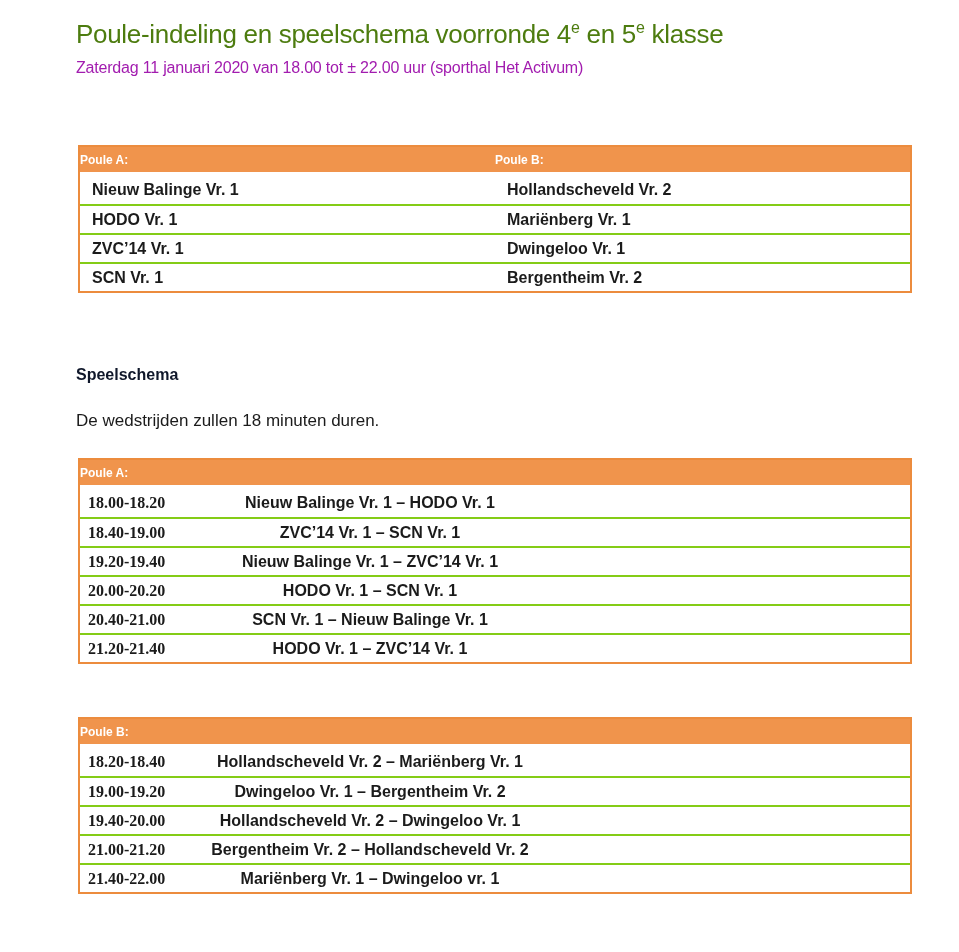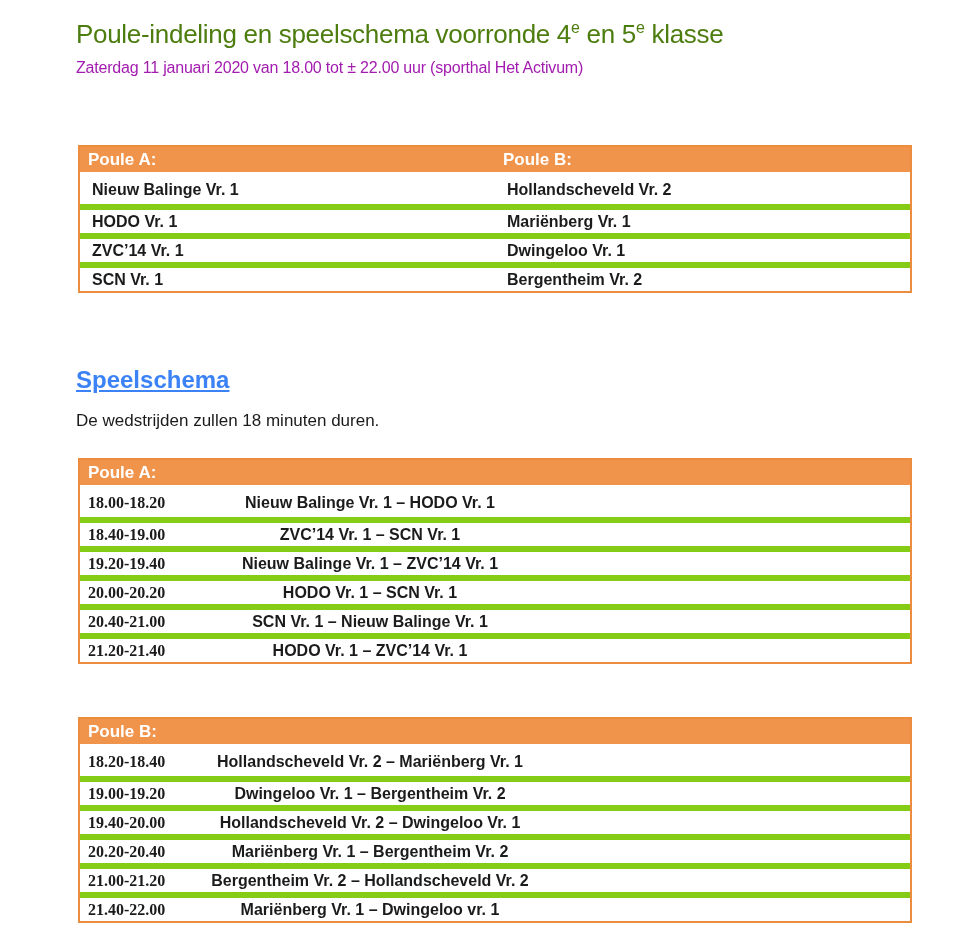"Poule A:" .hcell { font-size: 17px -> 12px; padding-left: 8px -> none }
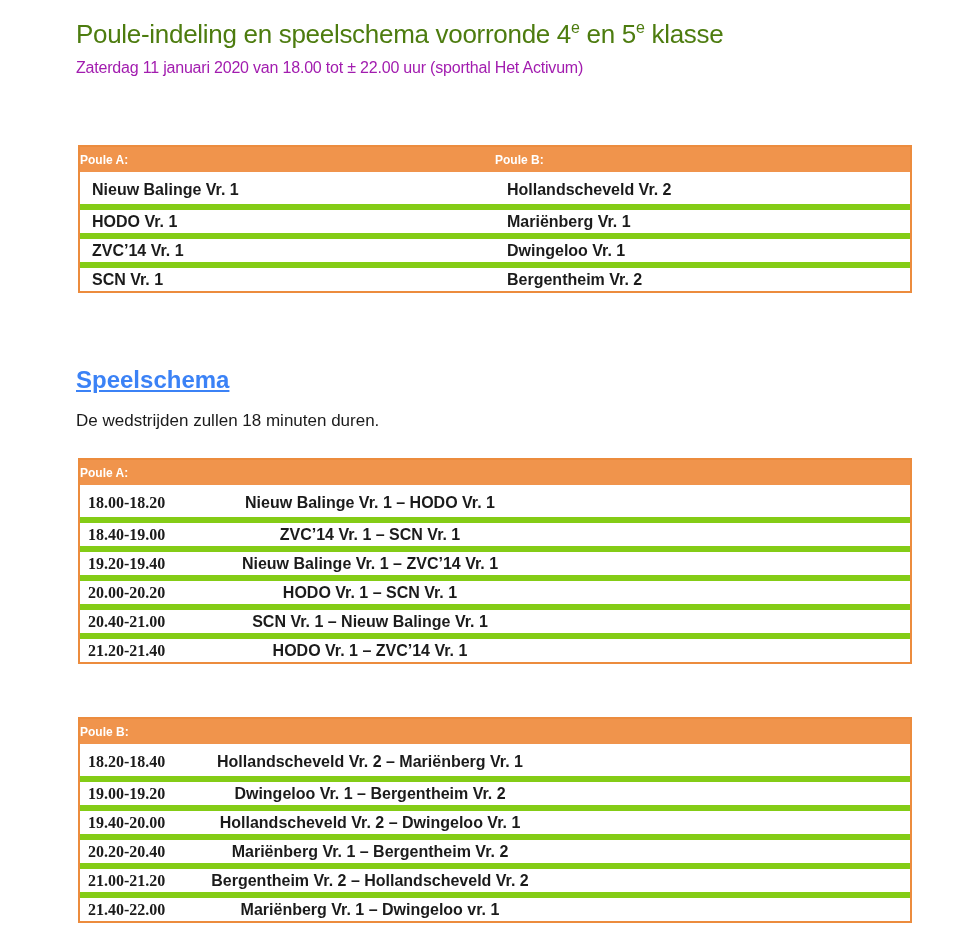"HODO Vr. 1" .drow + .drow { border-top: 6px solid #84cc16 -> 2px solid #84cc16 }
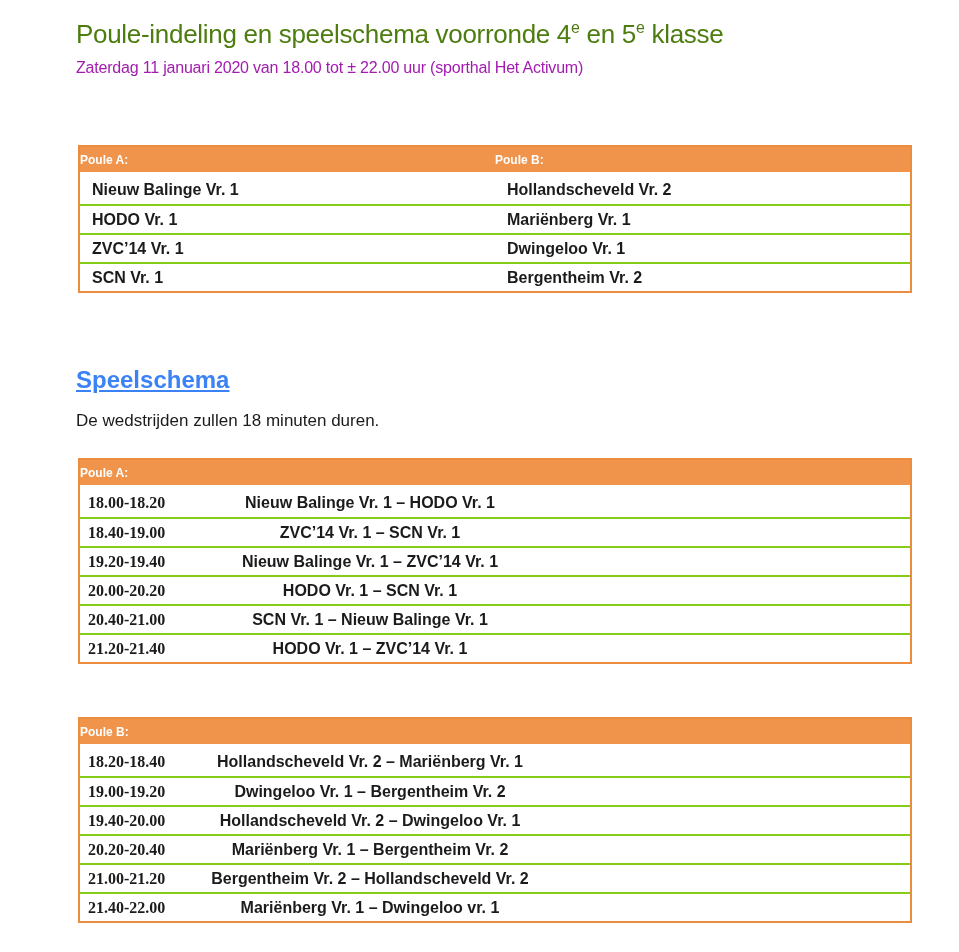"Speelschema" .section-heading { color: #3b82f6 -> #0f172a; font-size: 24px -> 16px; text-decoration: underline -> none }
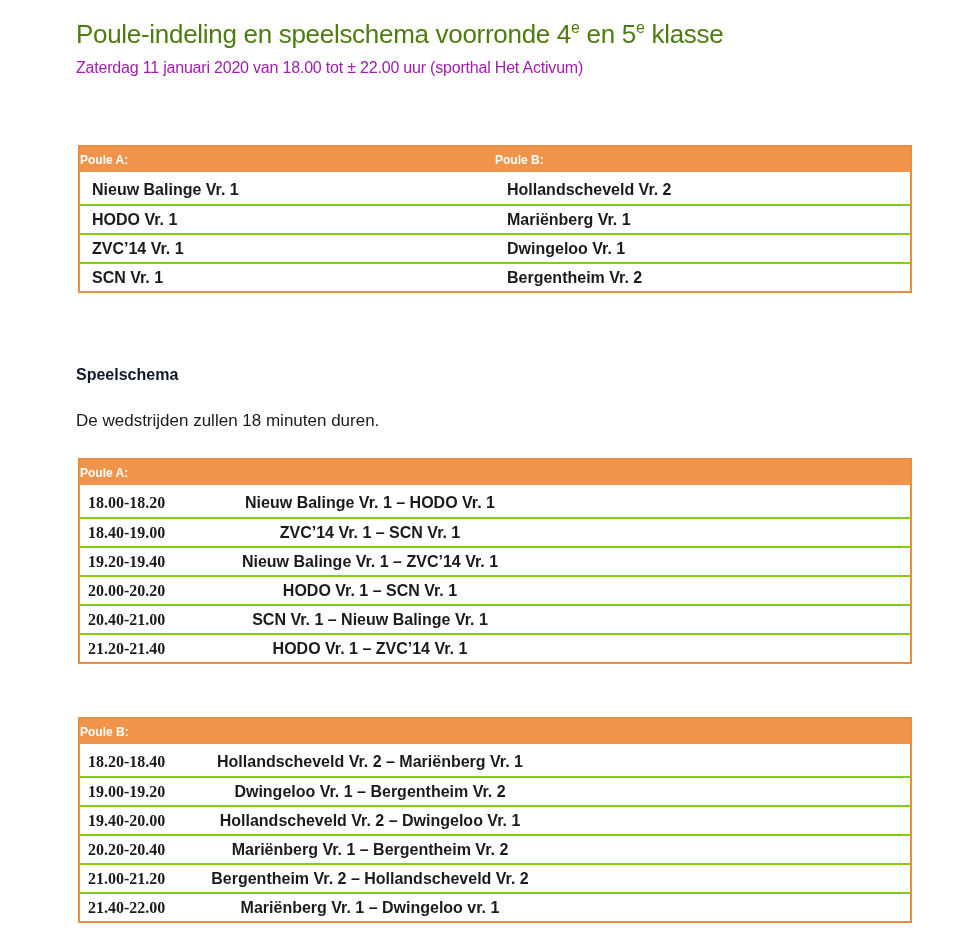"20.20-20.40" div.drow { html: <div> <div>20.20-20.40</div> <div>Mariënberg Vr. 1 – Bergentheim Vr. 2</div> </div> -> none }
